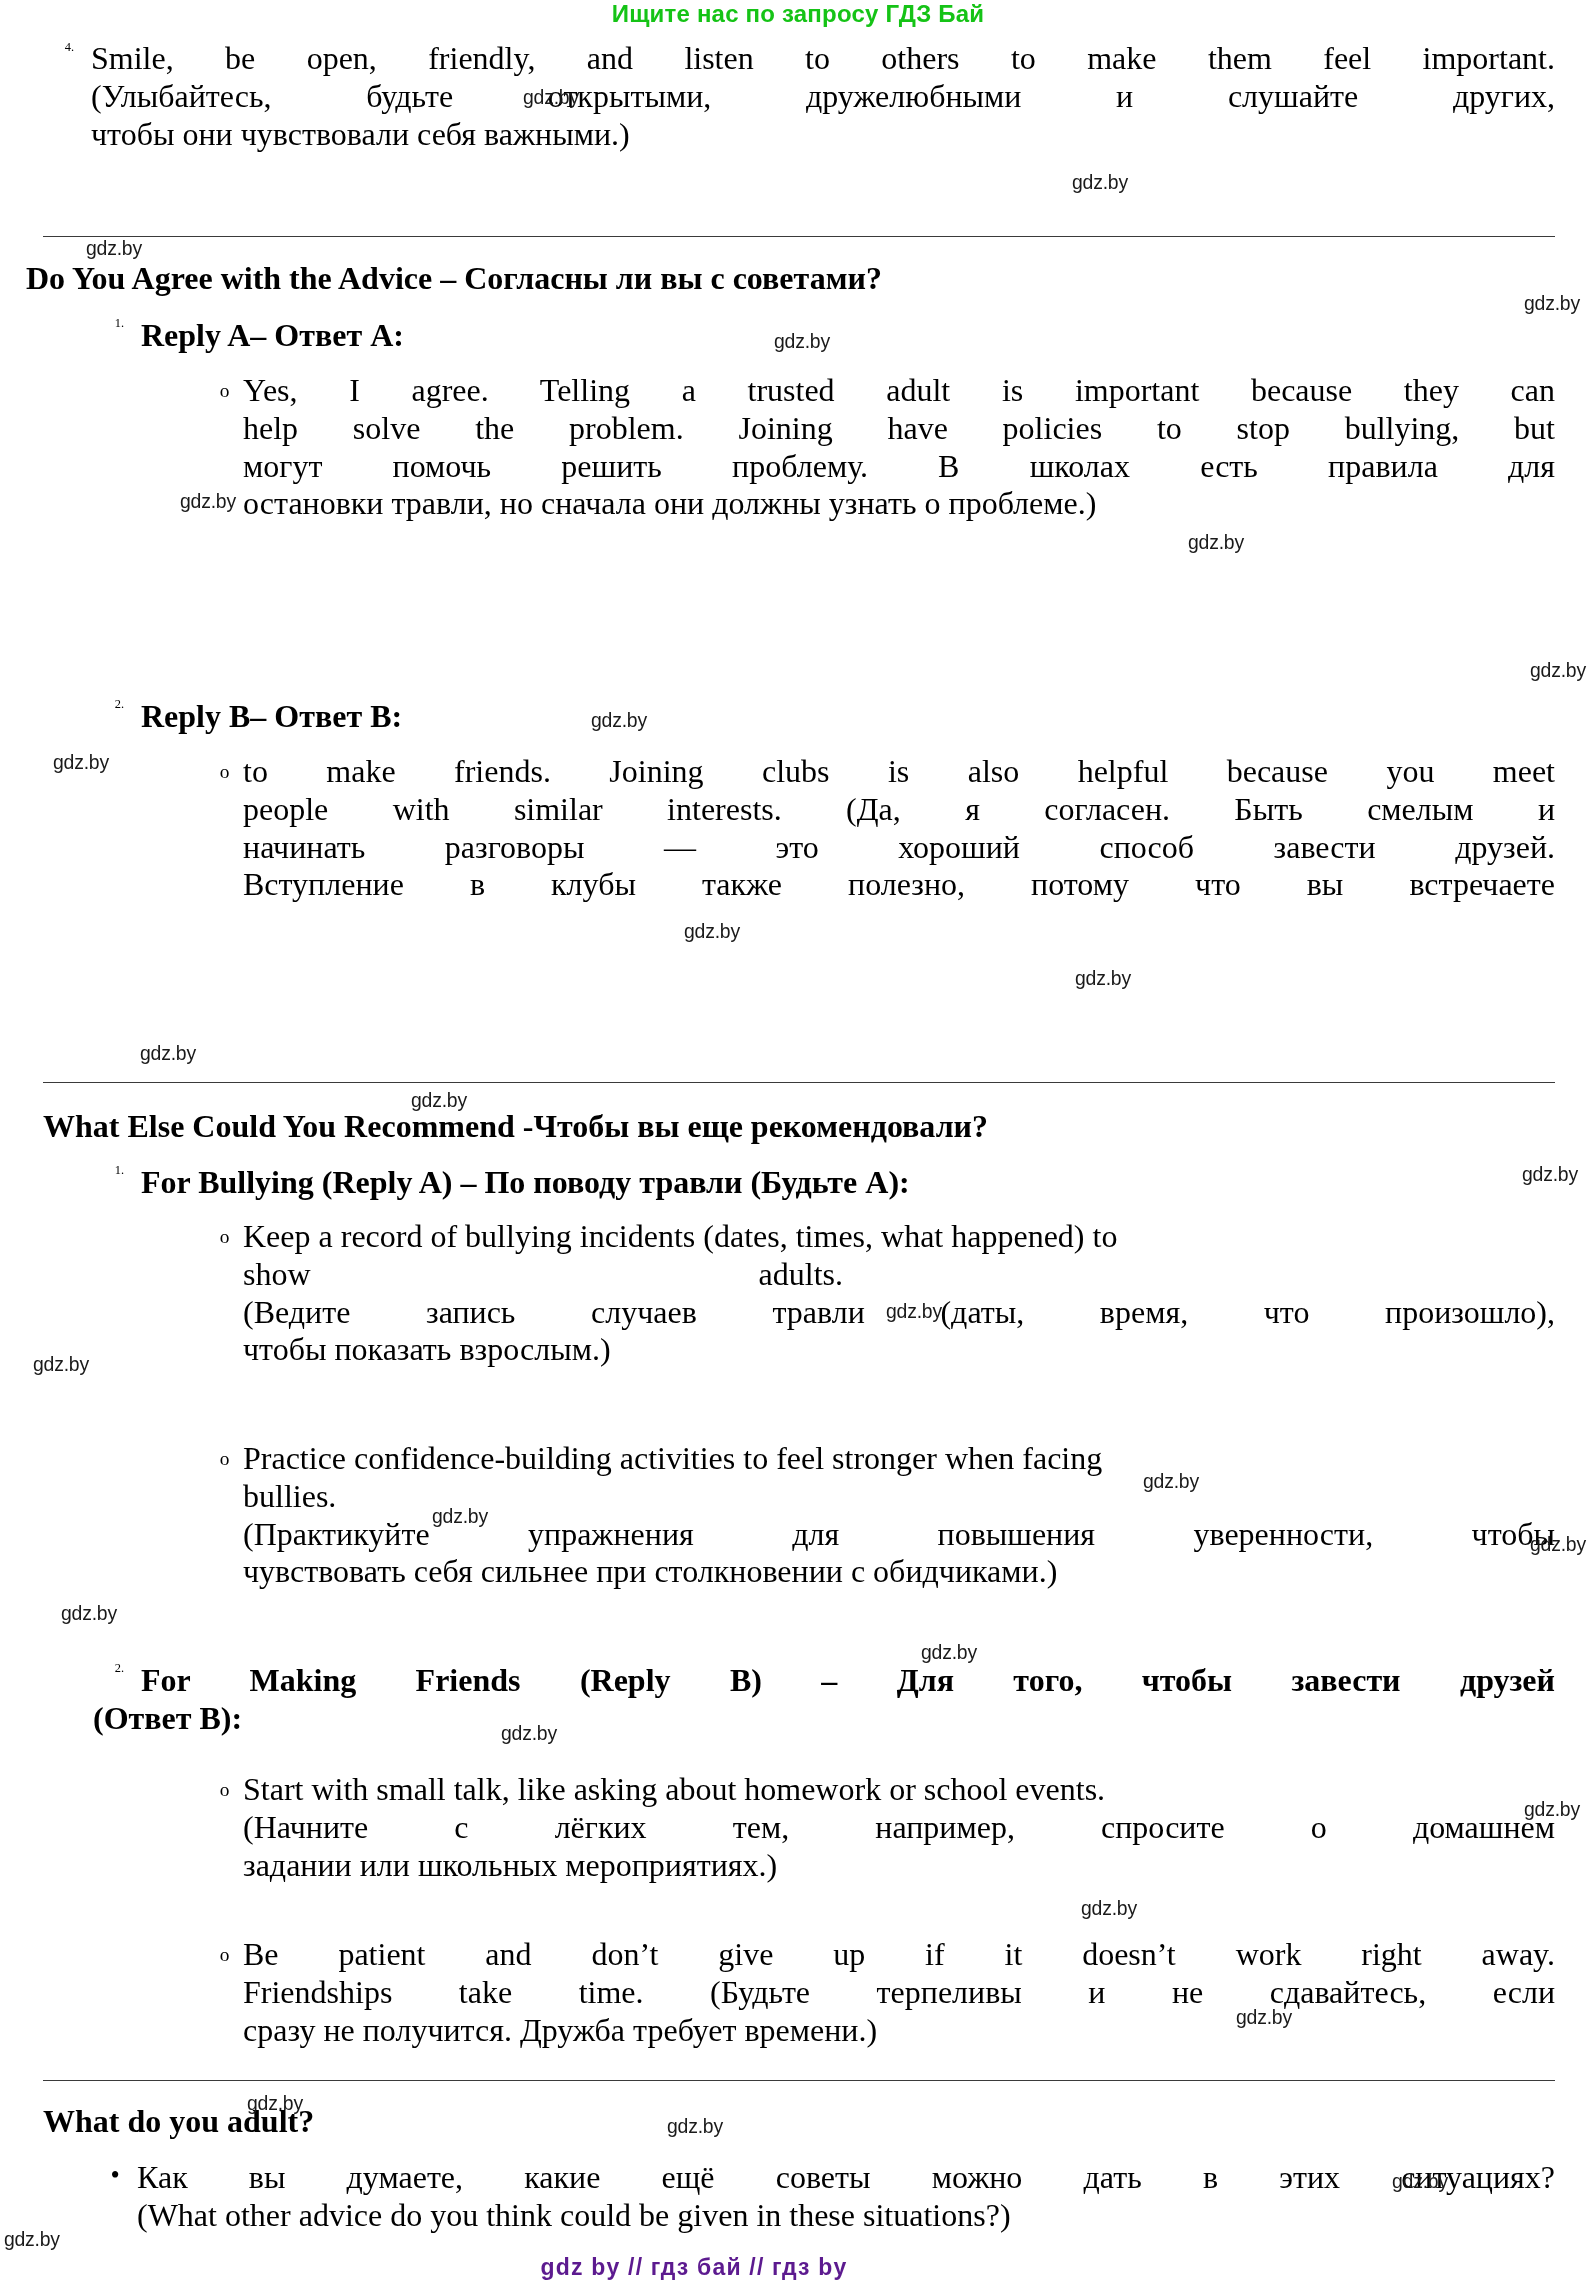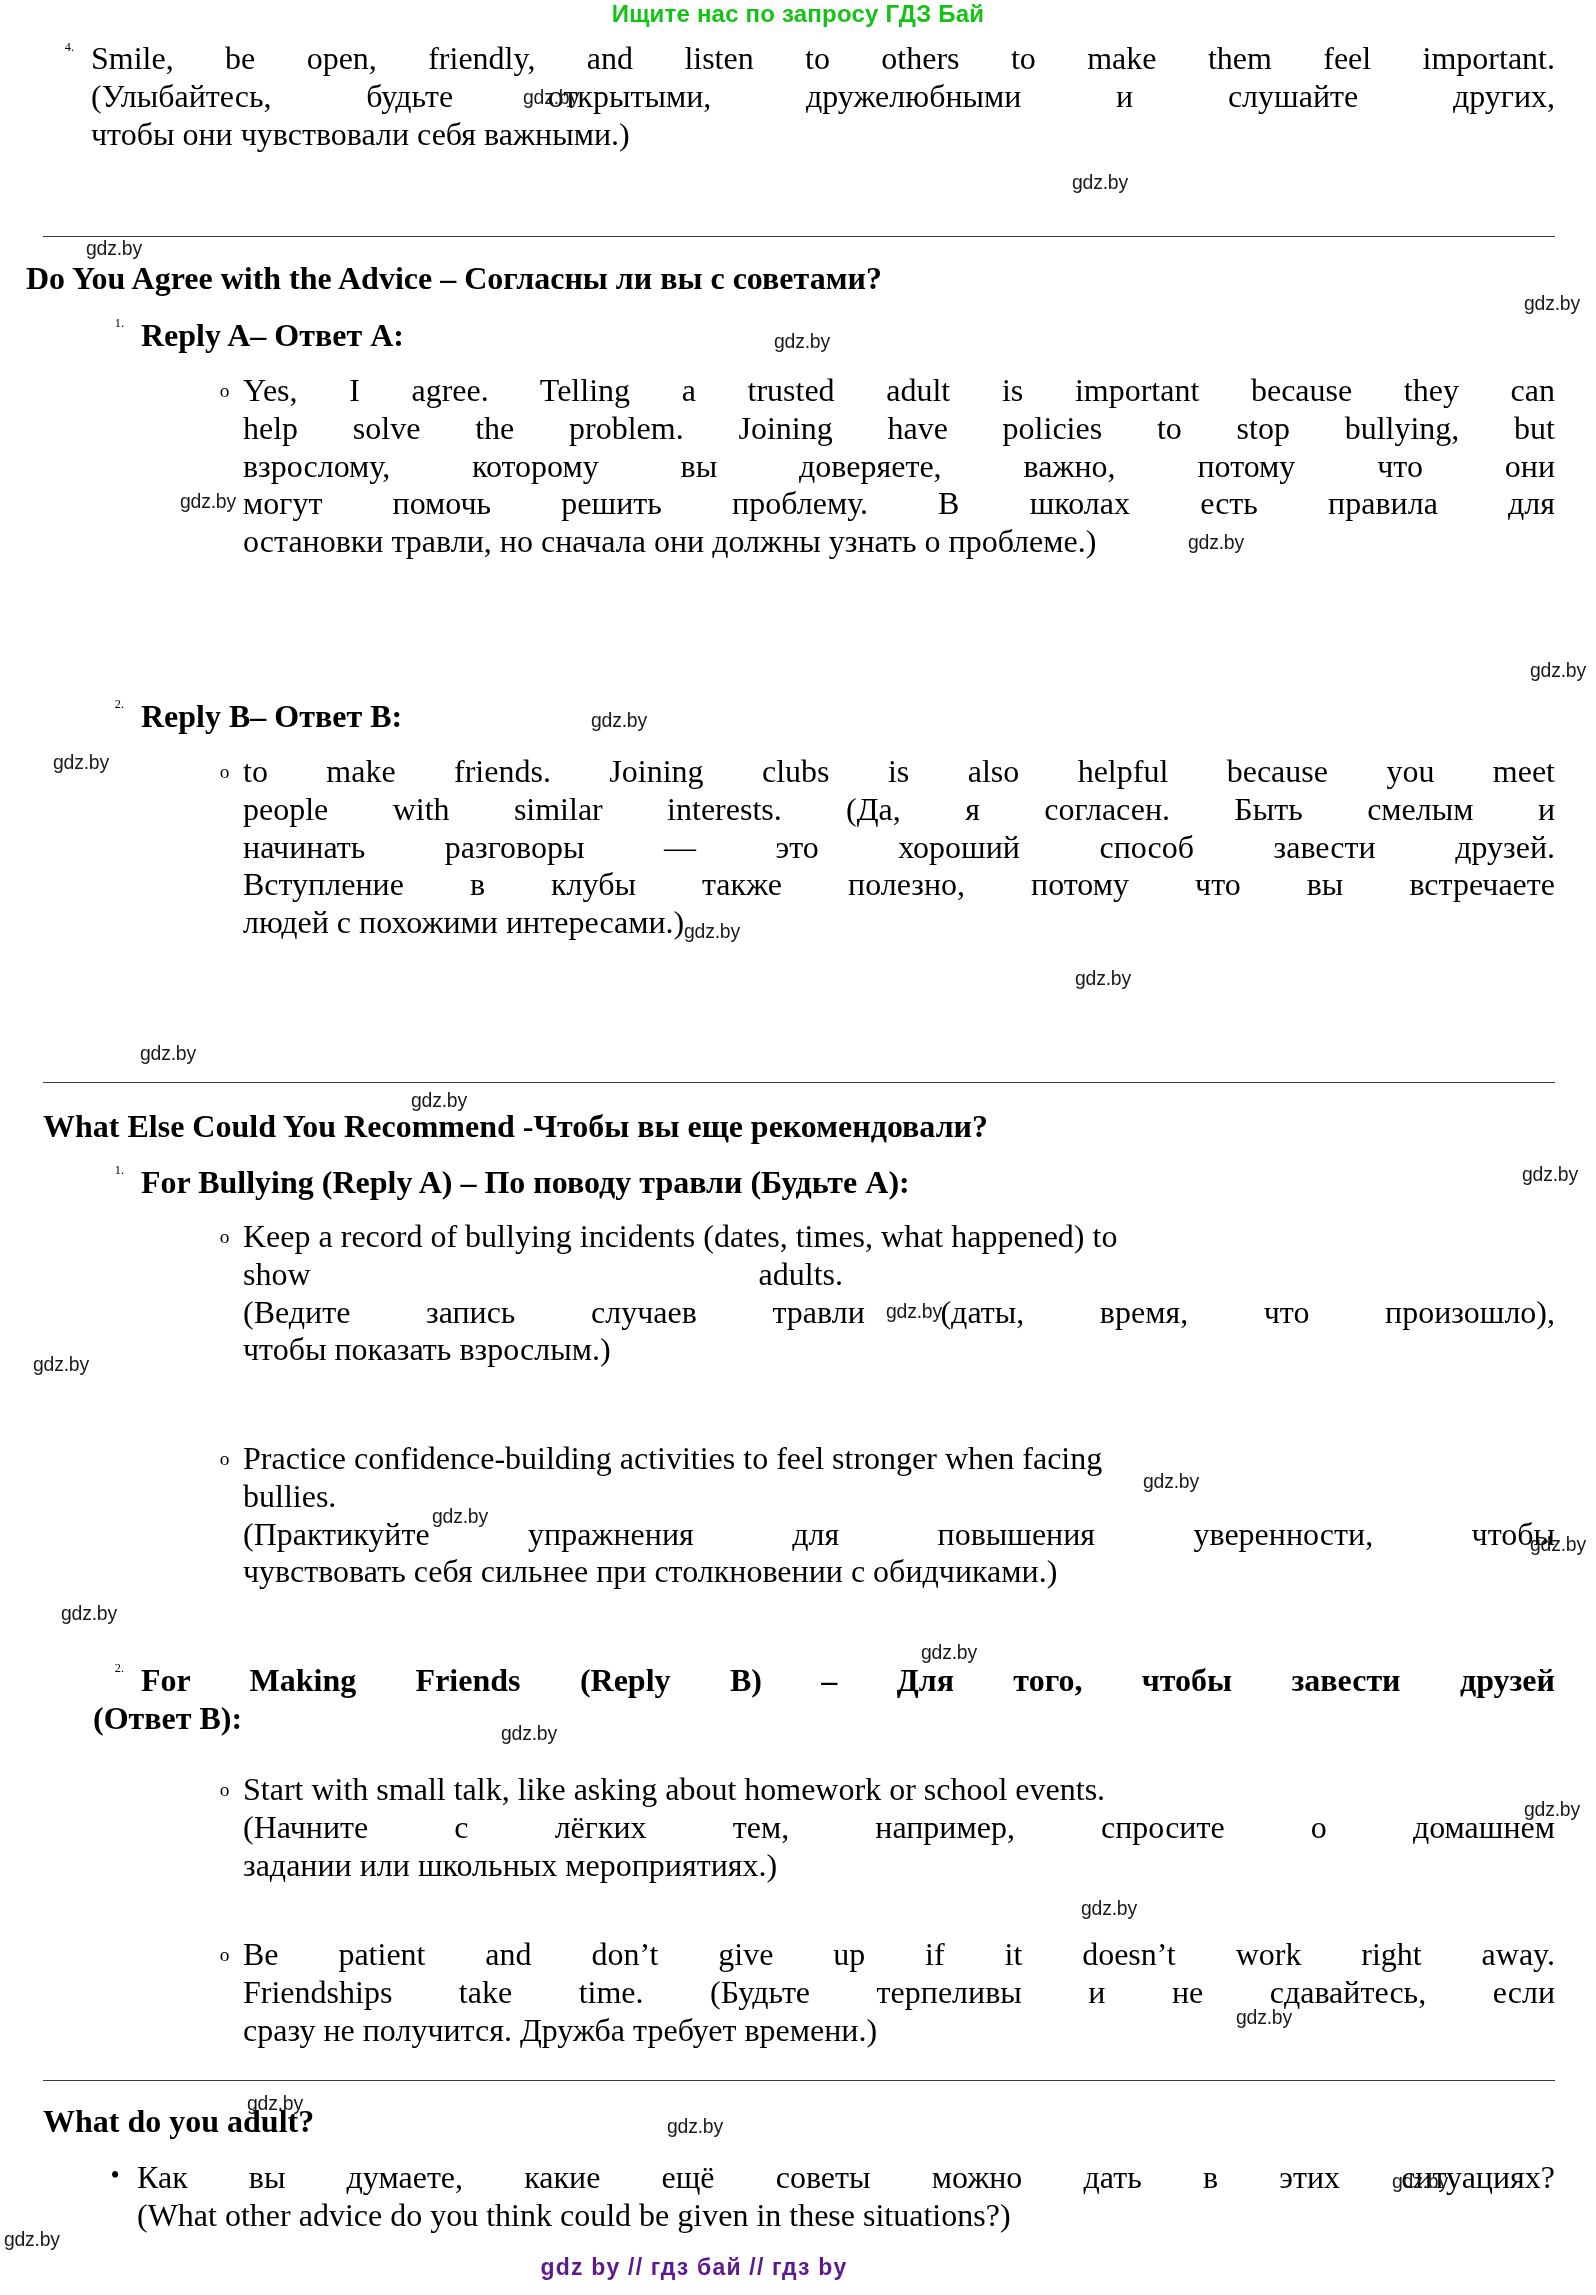"взрослому, которому вы доверяете, важно," span.jline { html: <span>взрослому, которому вы доверяете, важно, потому что они</span> -> none }
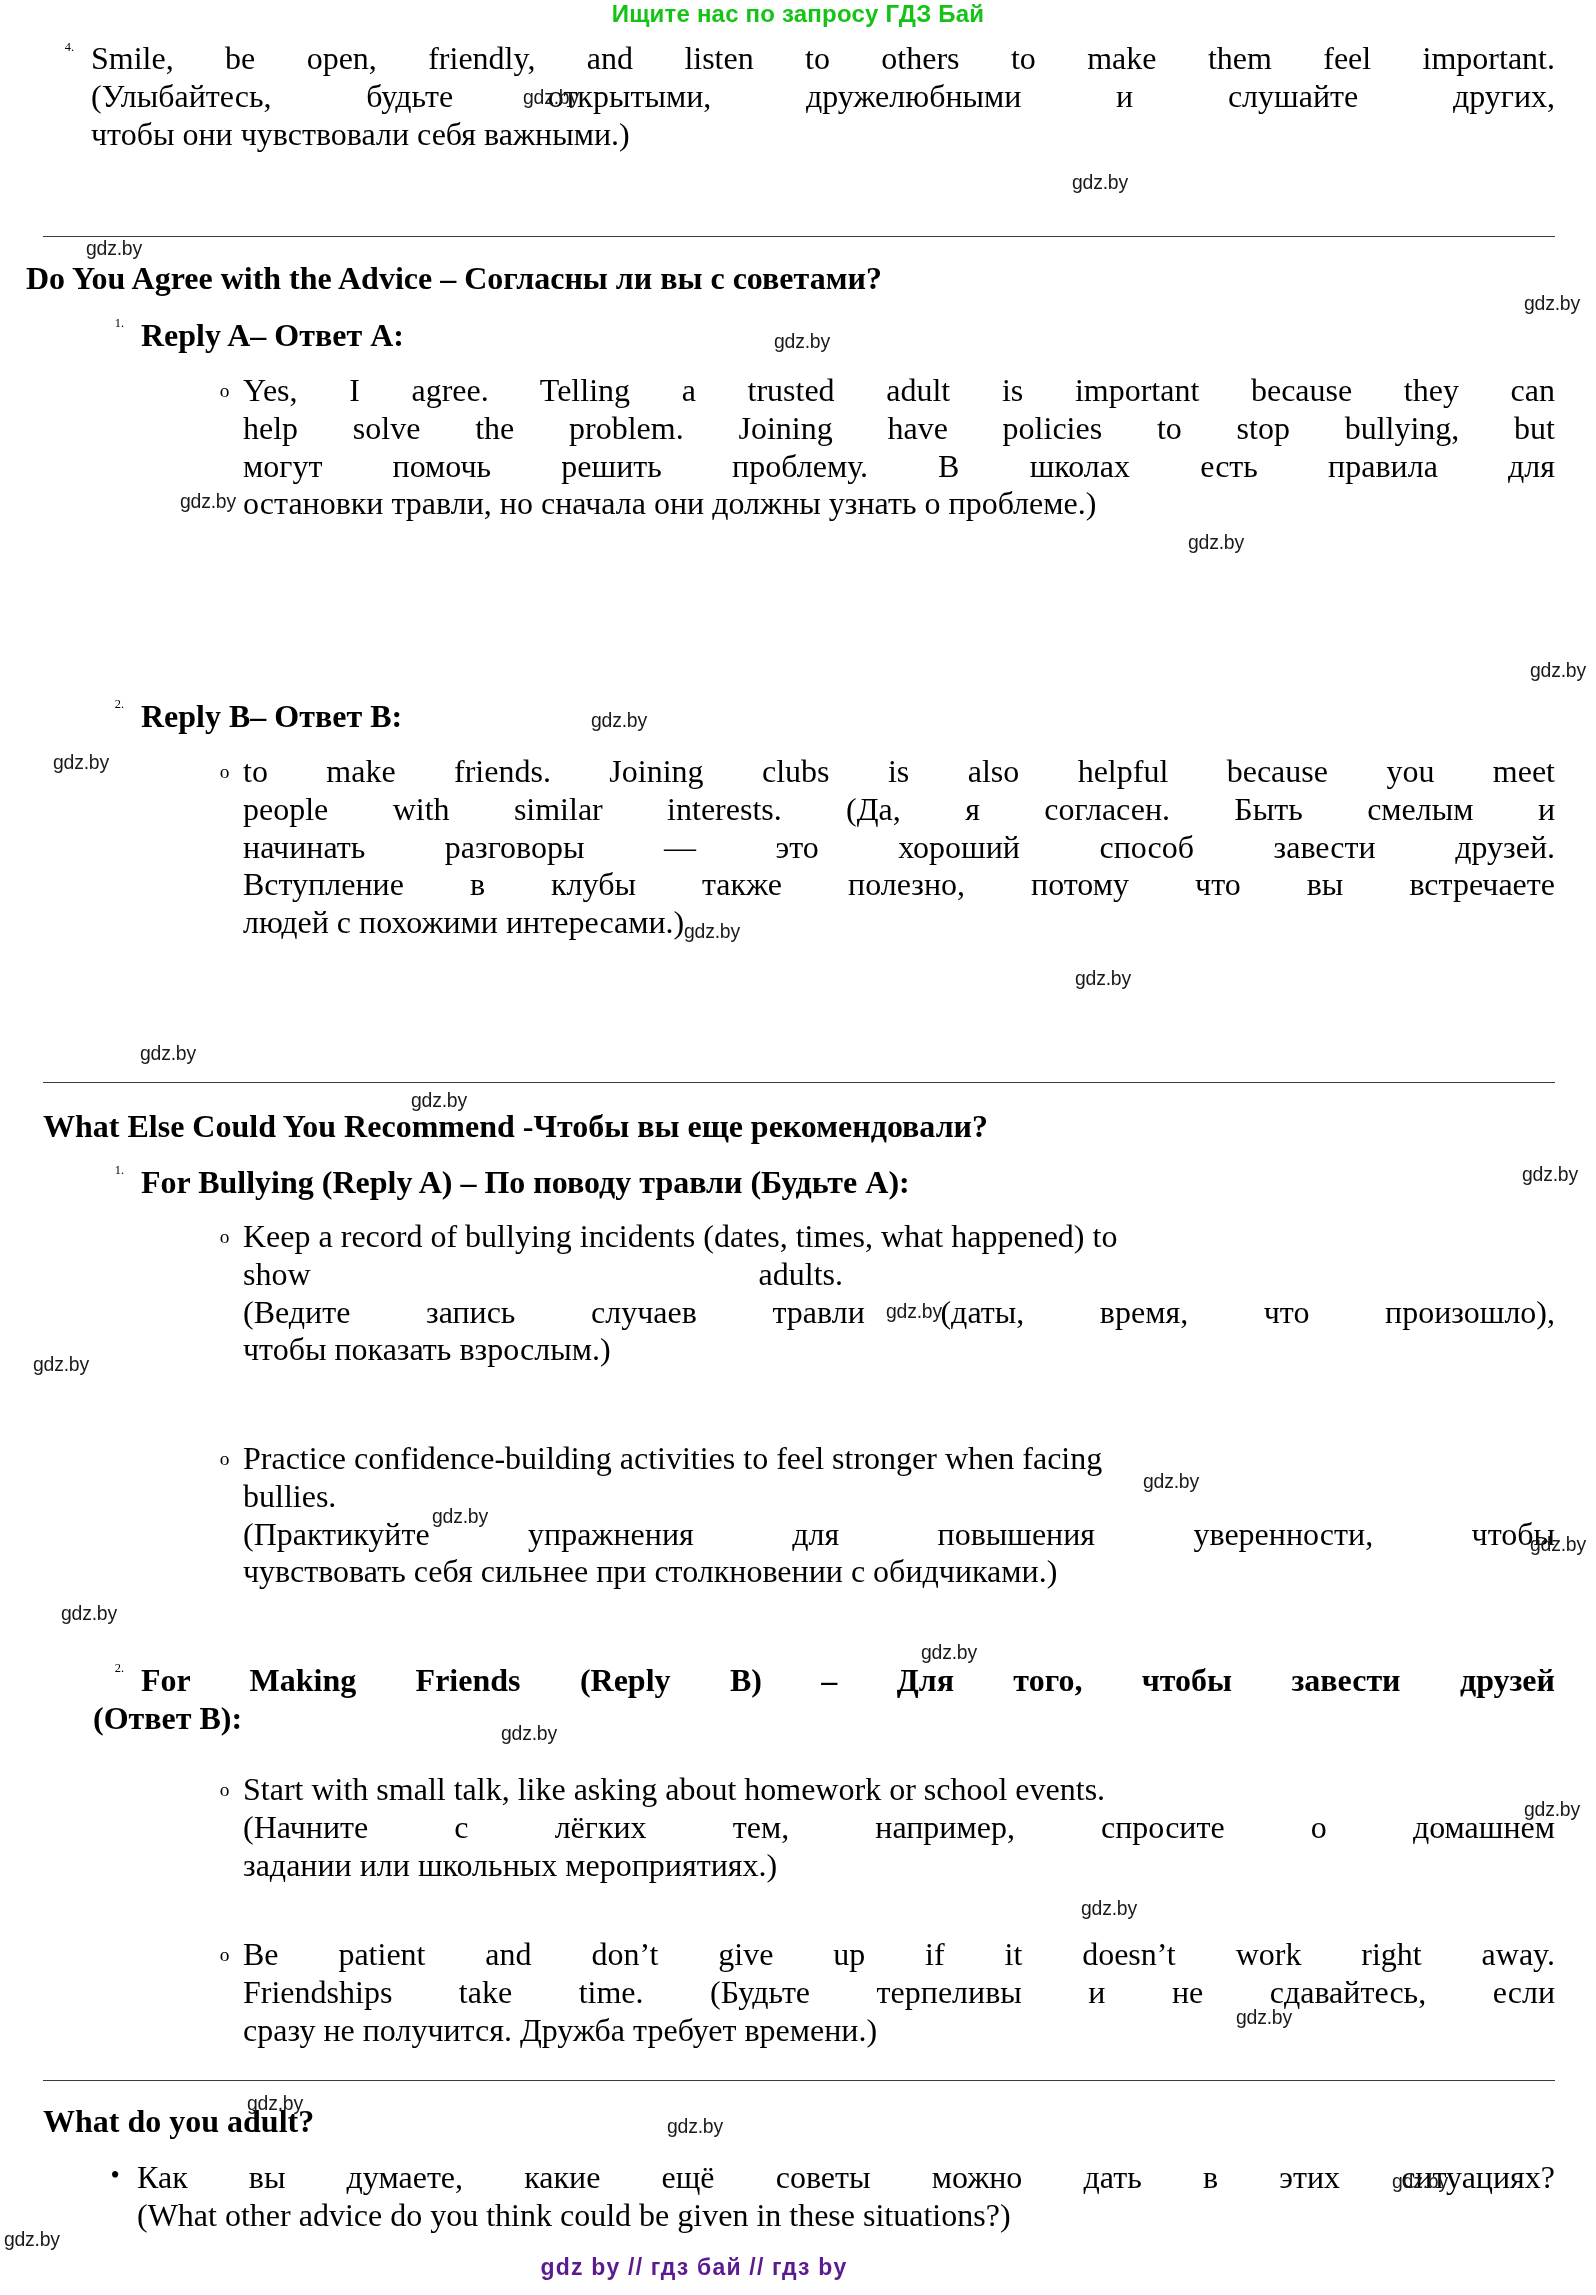"людей с похожими интересами.)" span.jline-left { html: <span>людей с похожими интересами.)</span> -> none }
